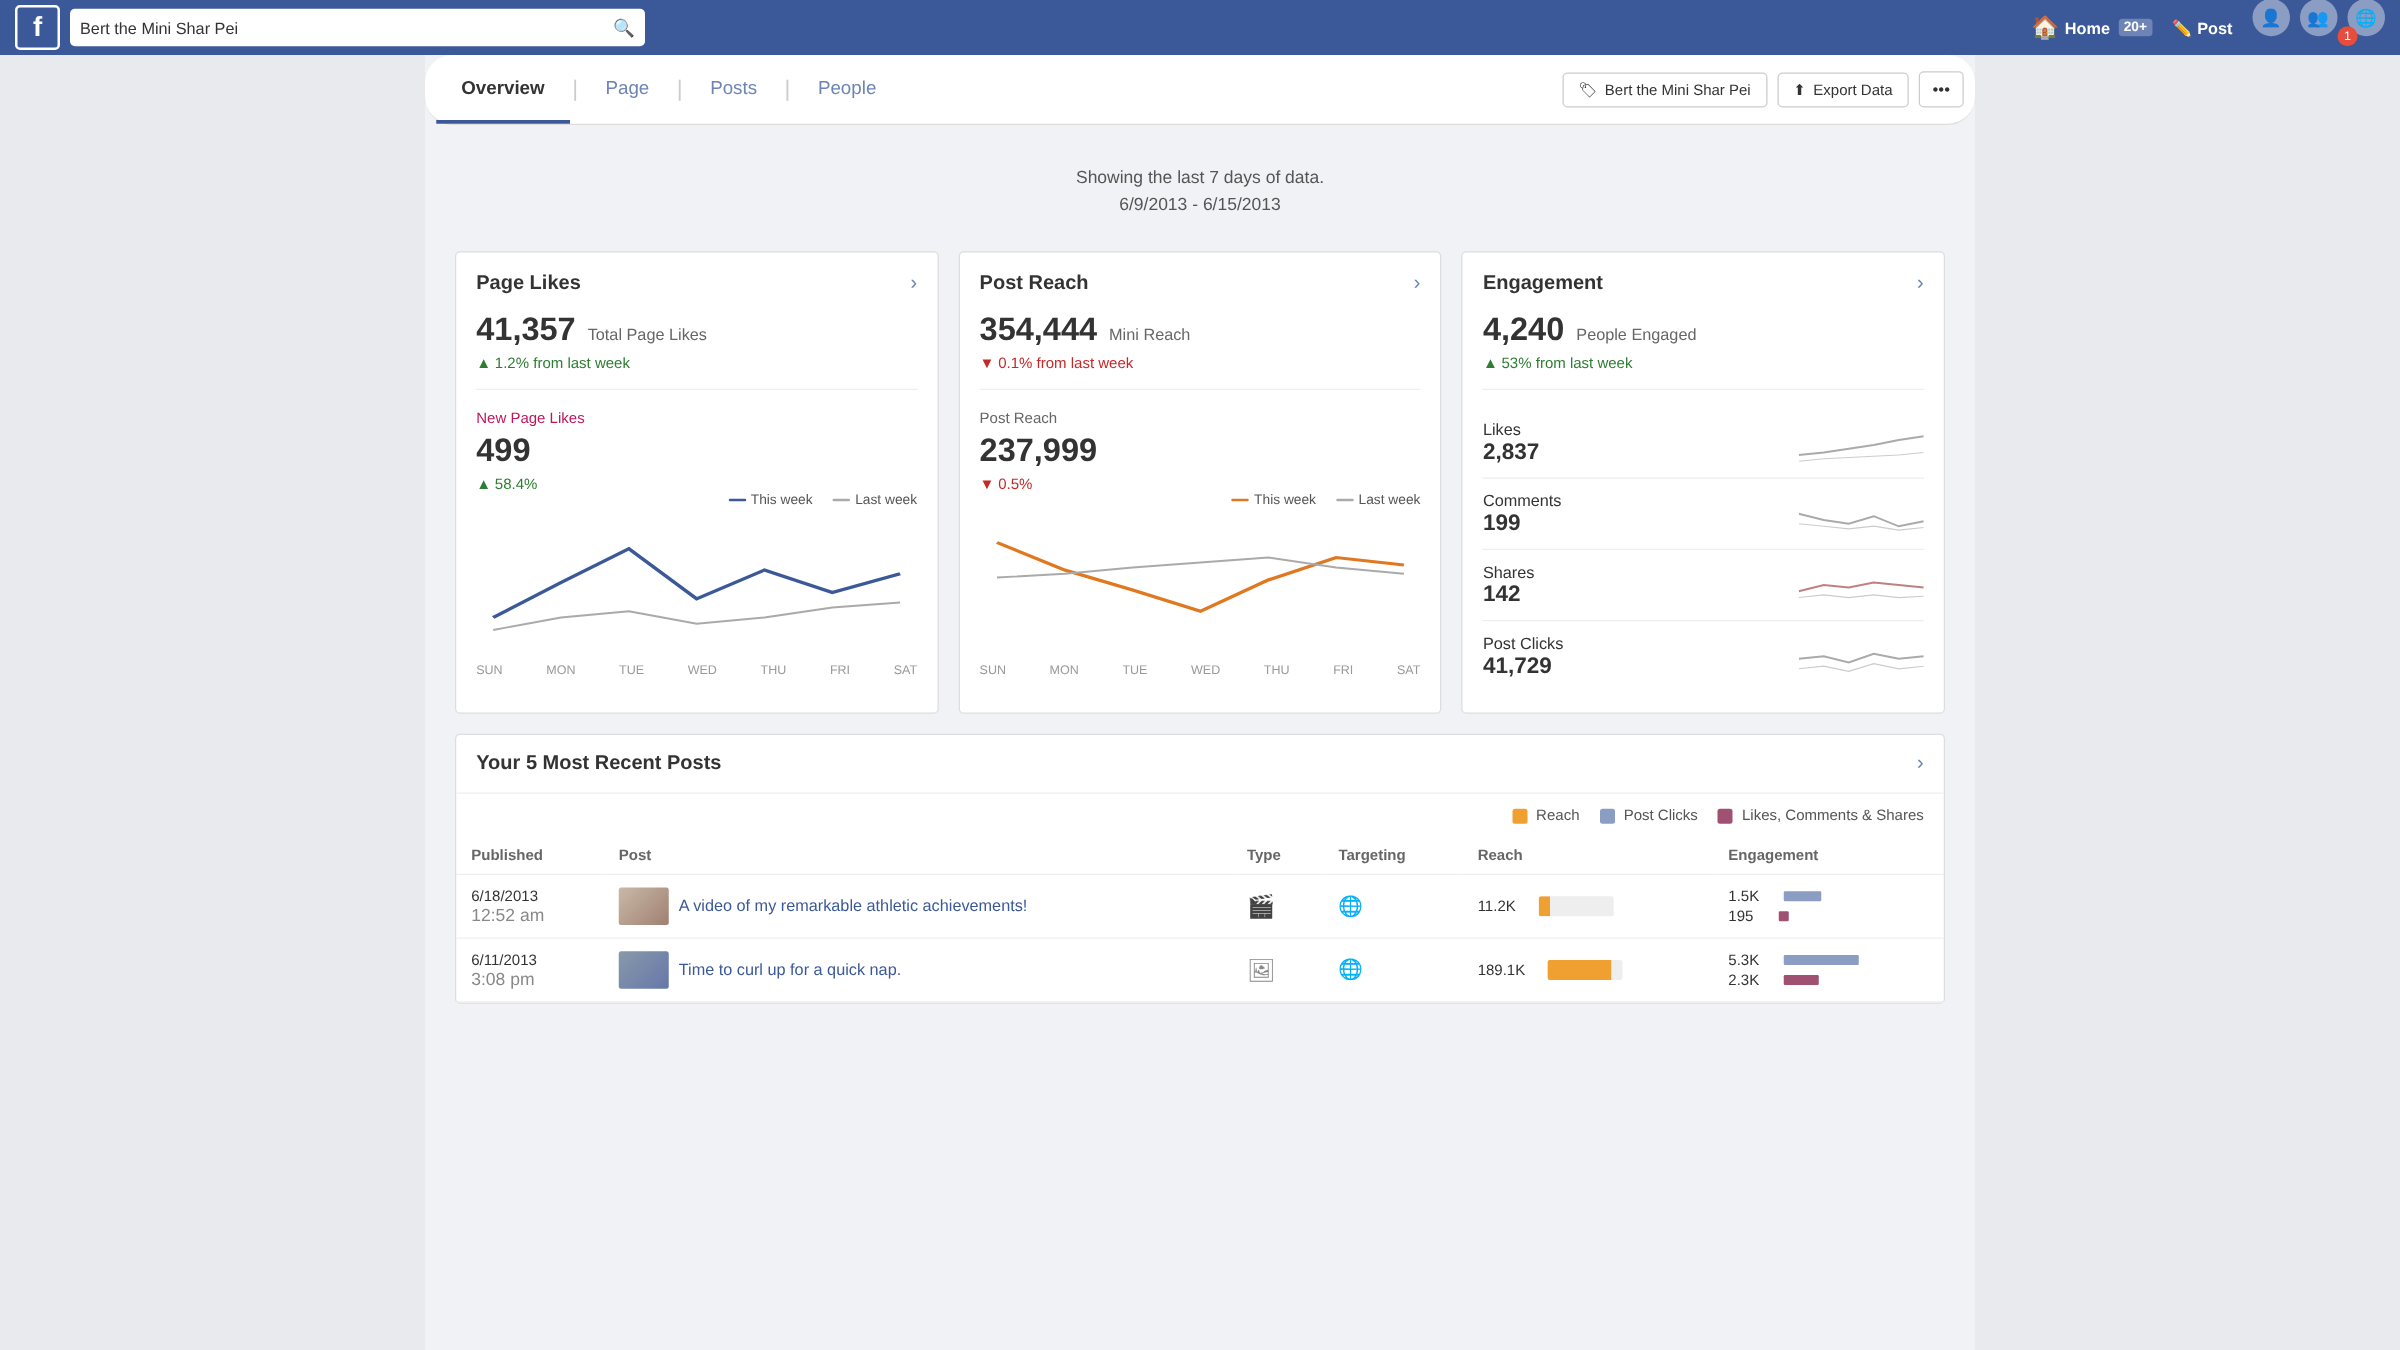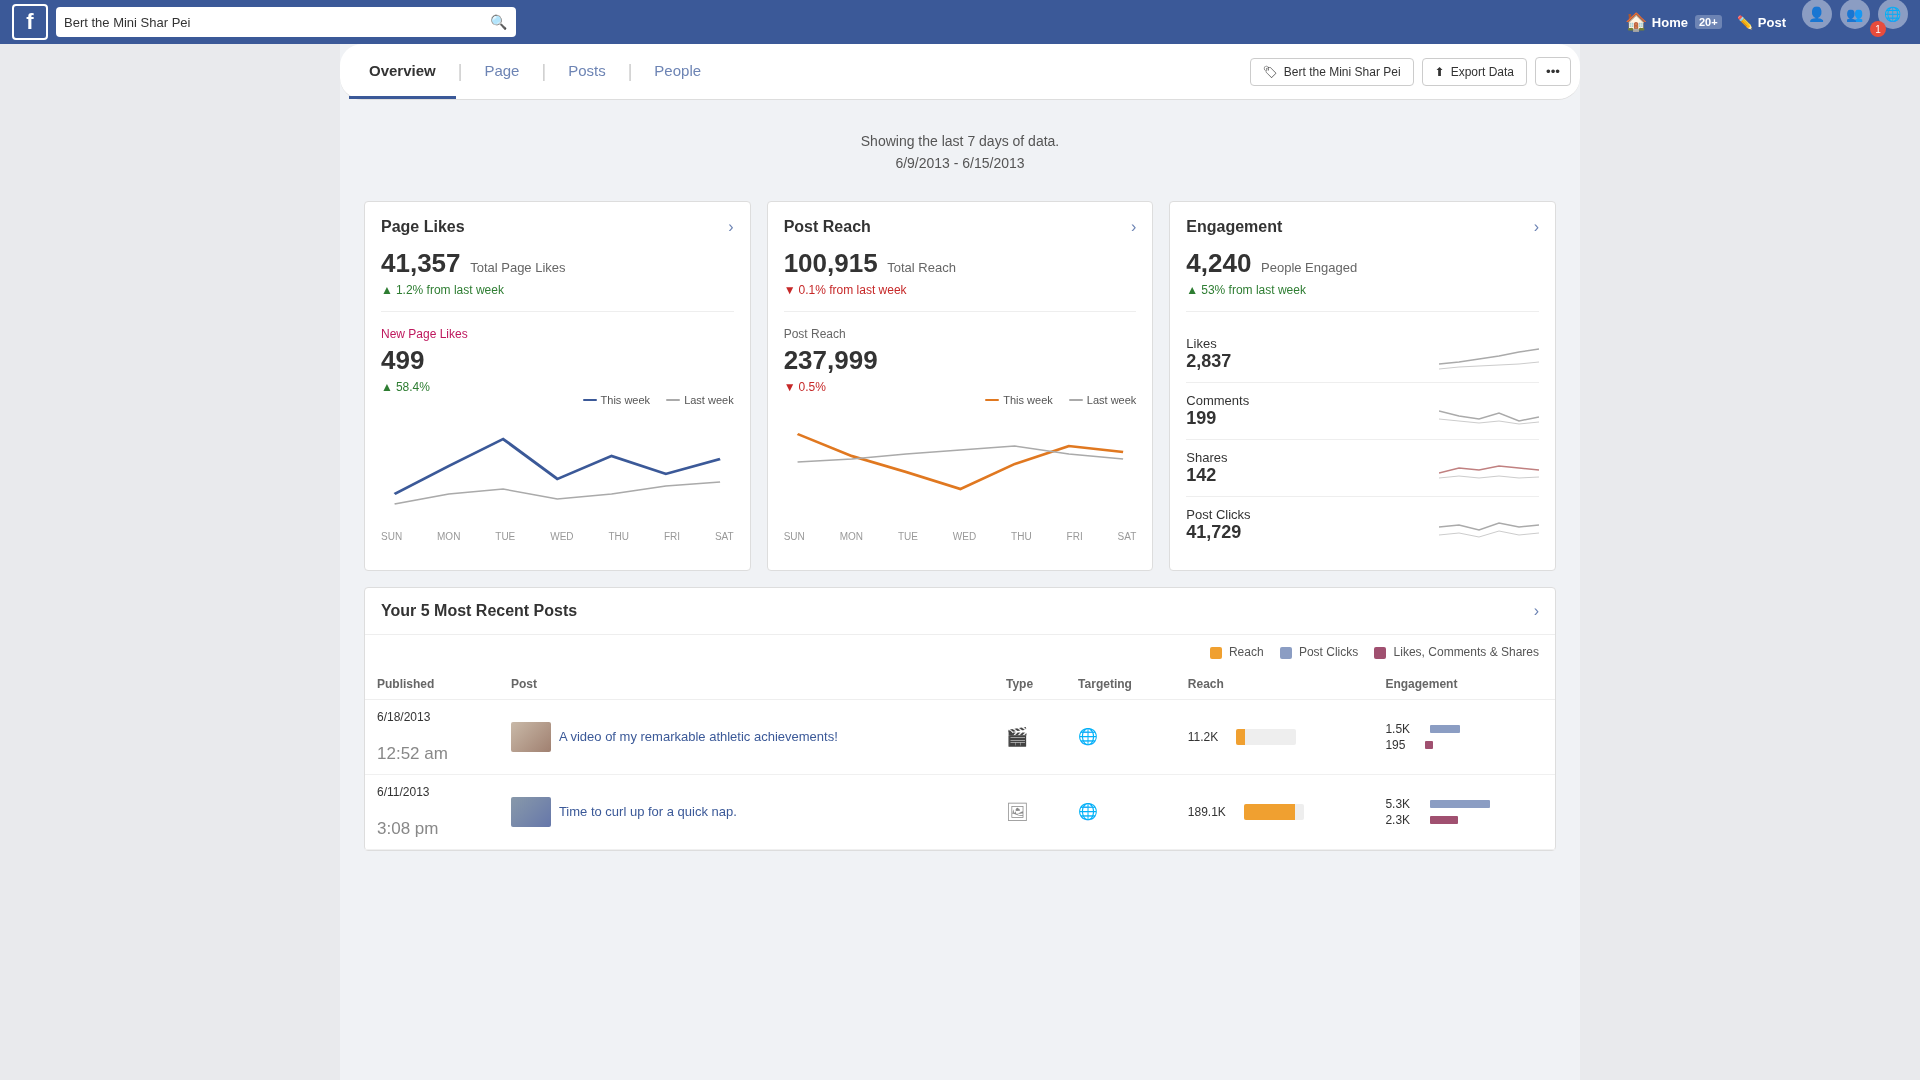"100,915" span.stat-main { text: 100,915 -> 354,444 }
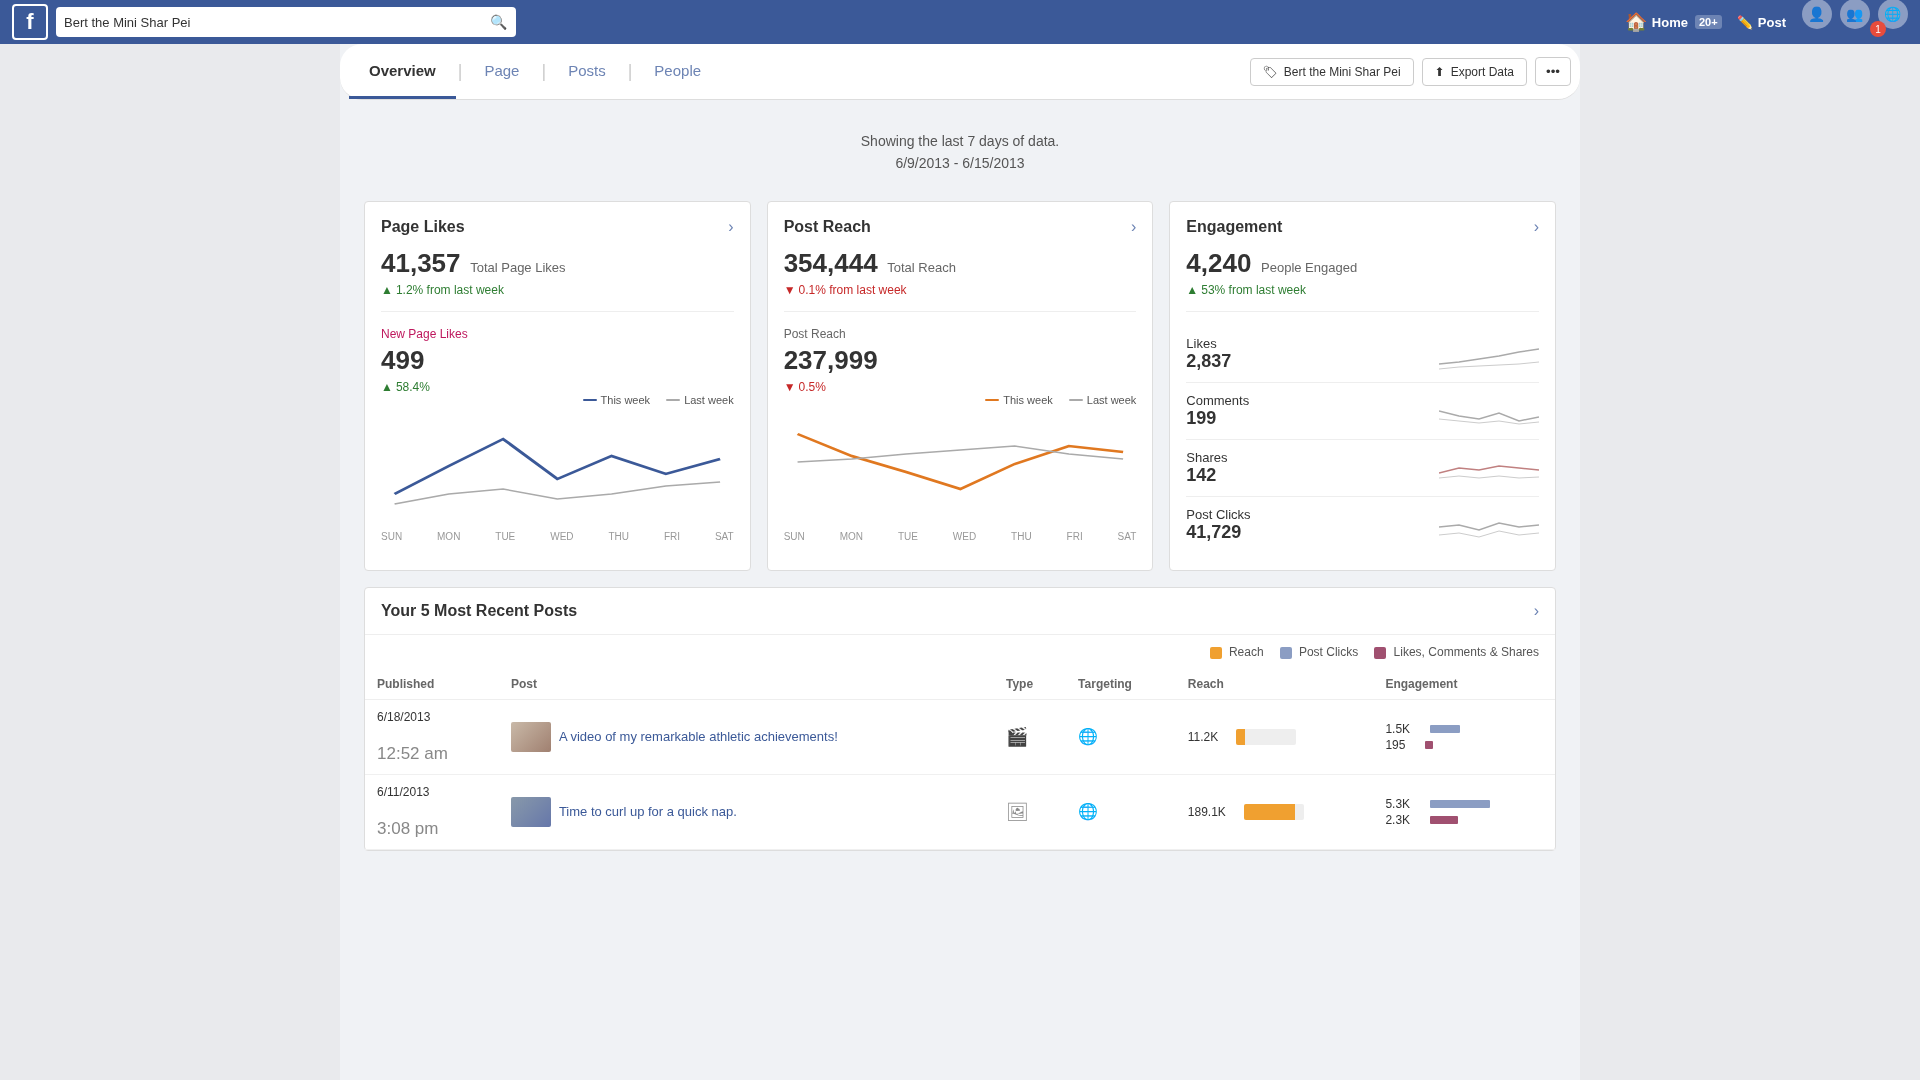"Total Reach" span.stat-label { text: Total -> Mini }
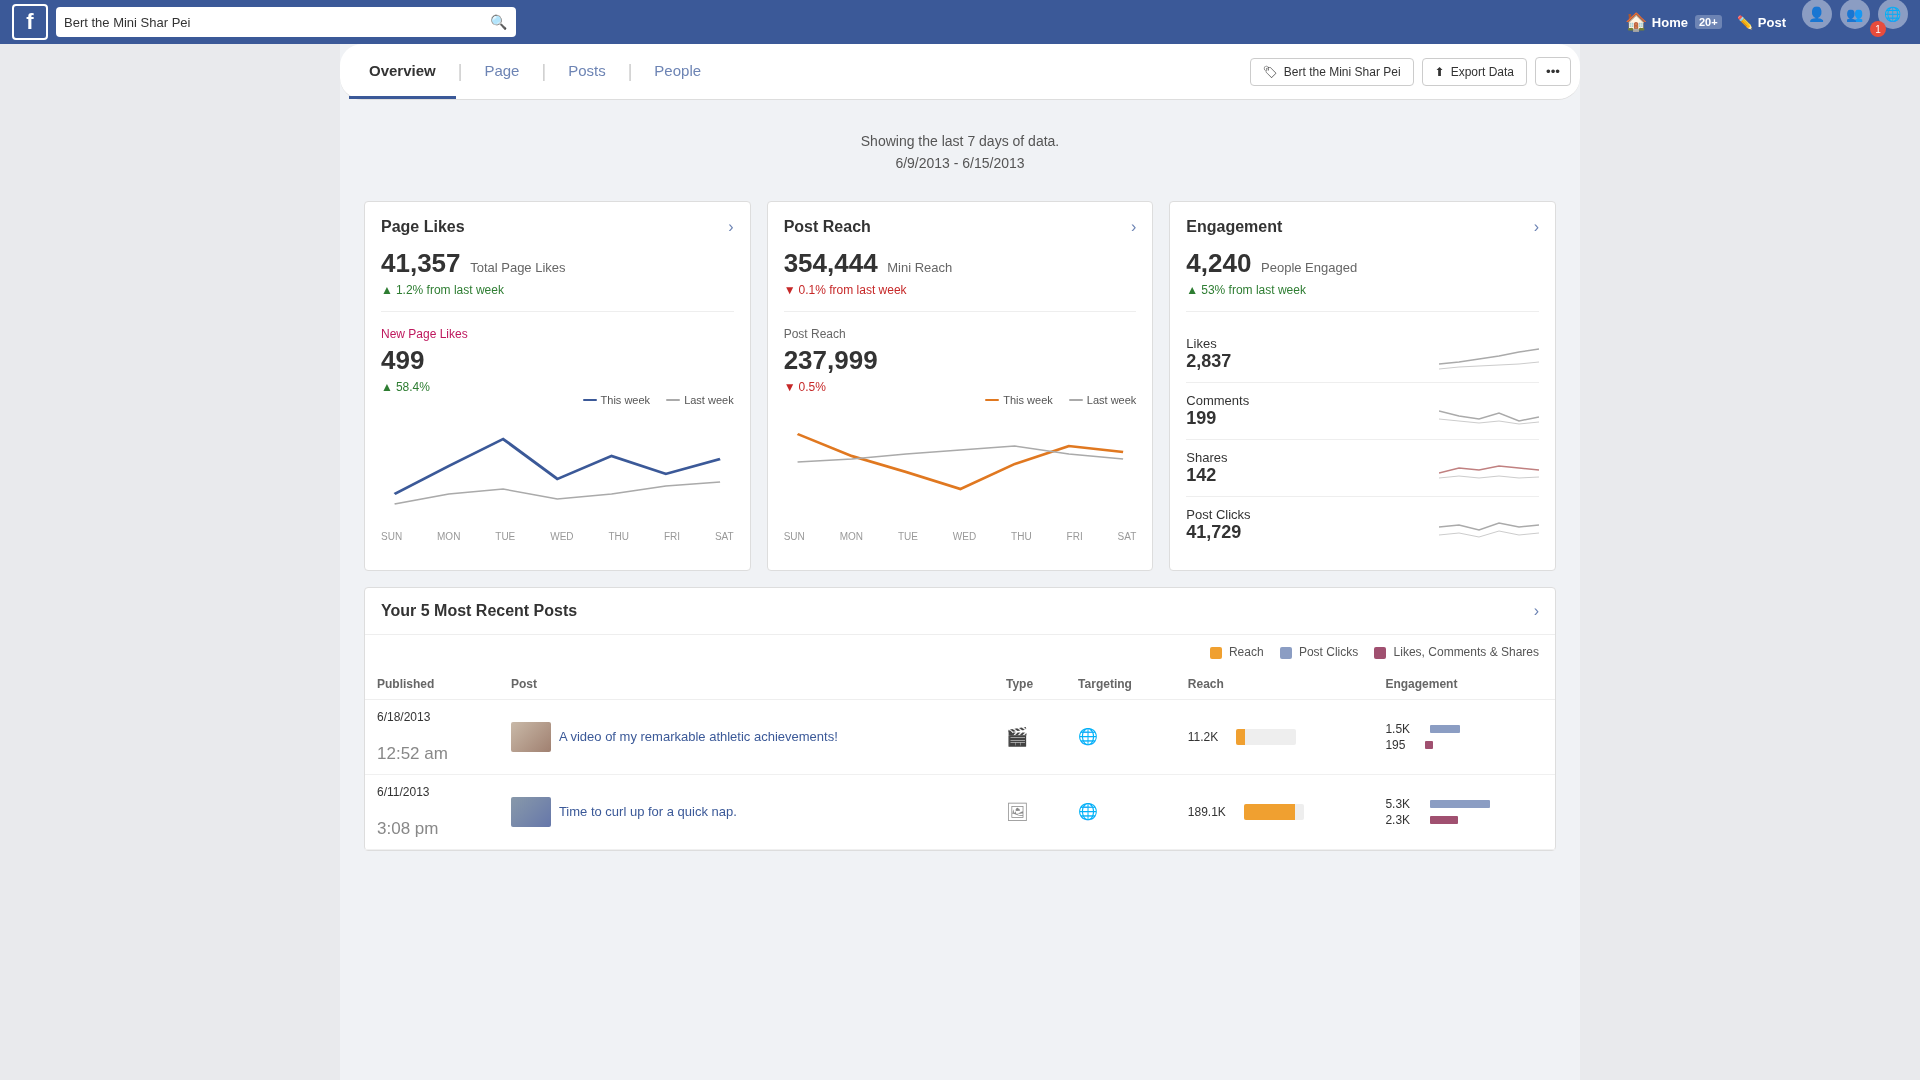"12:52 am" .post-date-time { font-size: 17px -> 14px; margin-top: 20px -> none }
